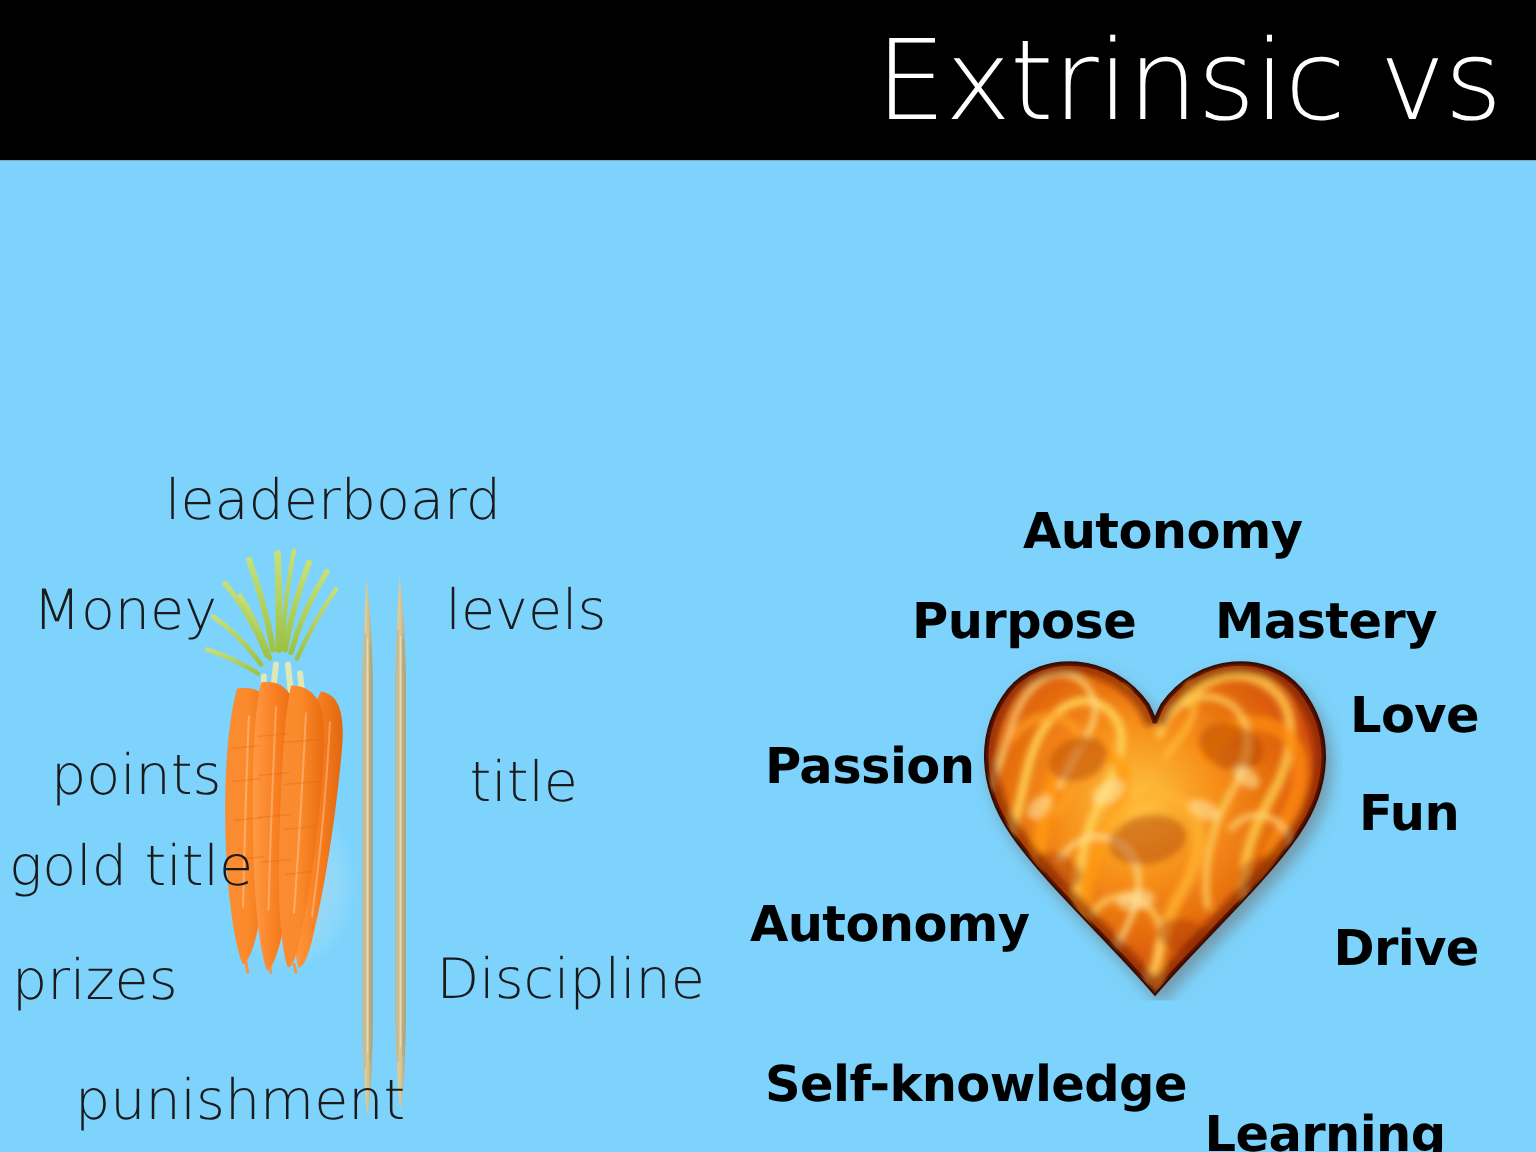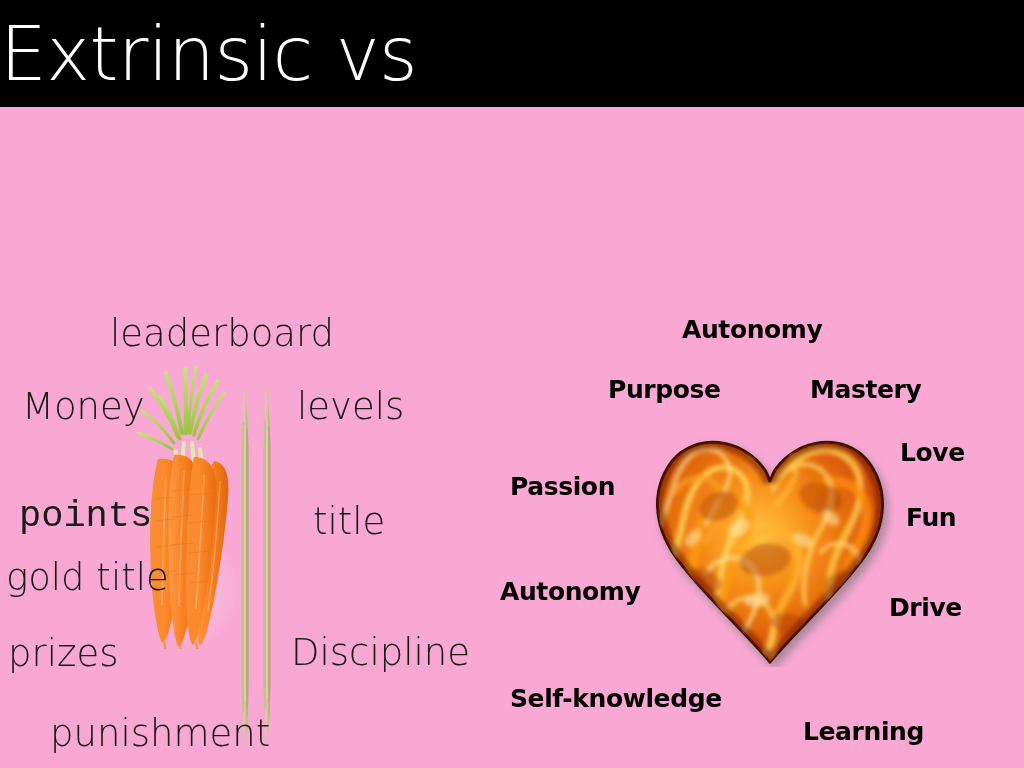"Extrinsic vs" #title-text { justify-content: space-between -> flex-end }
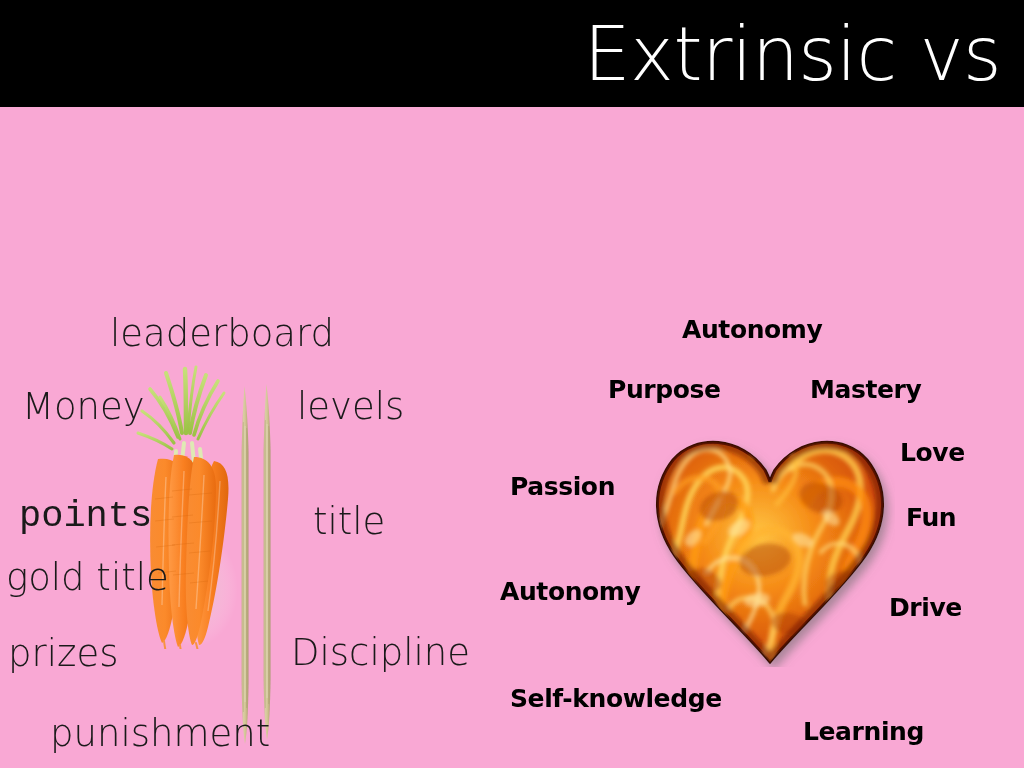"leaderboard" #slide-body { background: #f9a8d4 -> #7dd3fc }
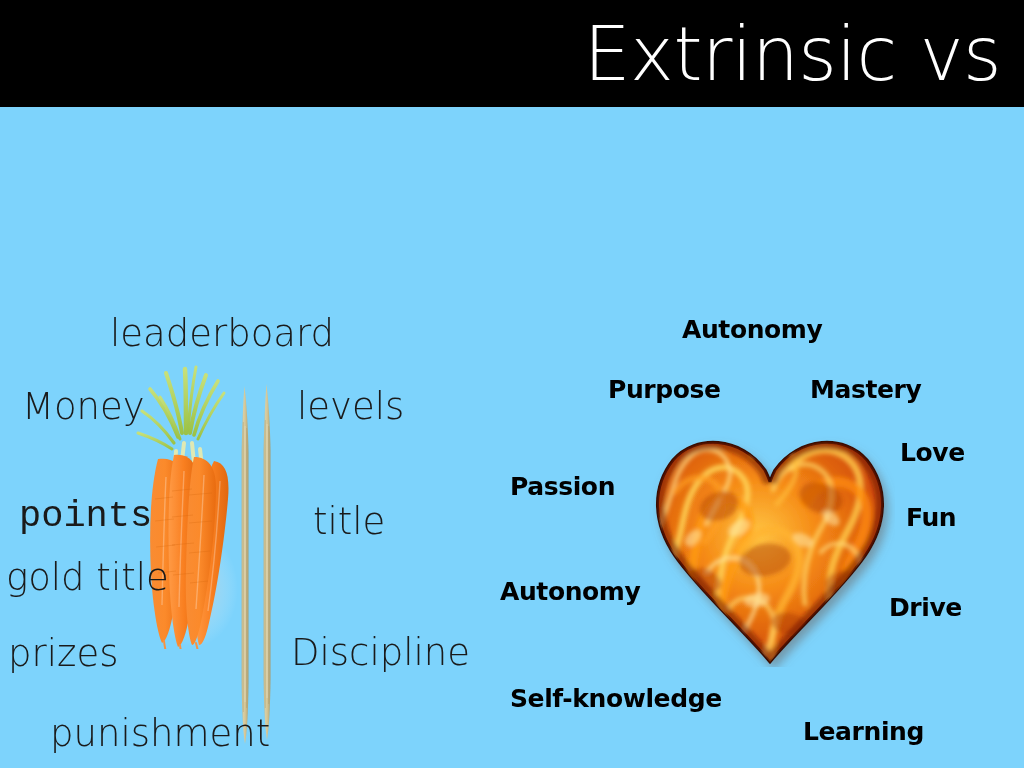"Autonomy" .intrinsic-word { font-size: 25px -> 33px; margin-top: none -> 20px }
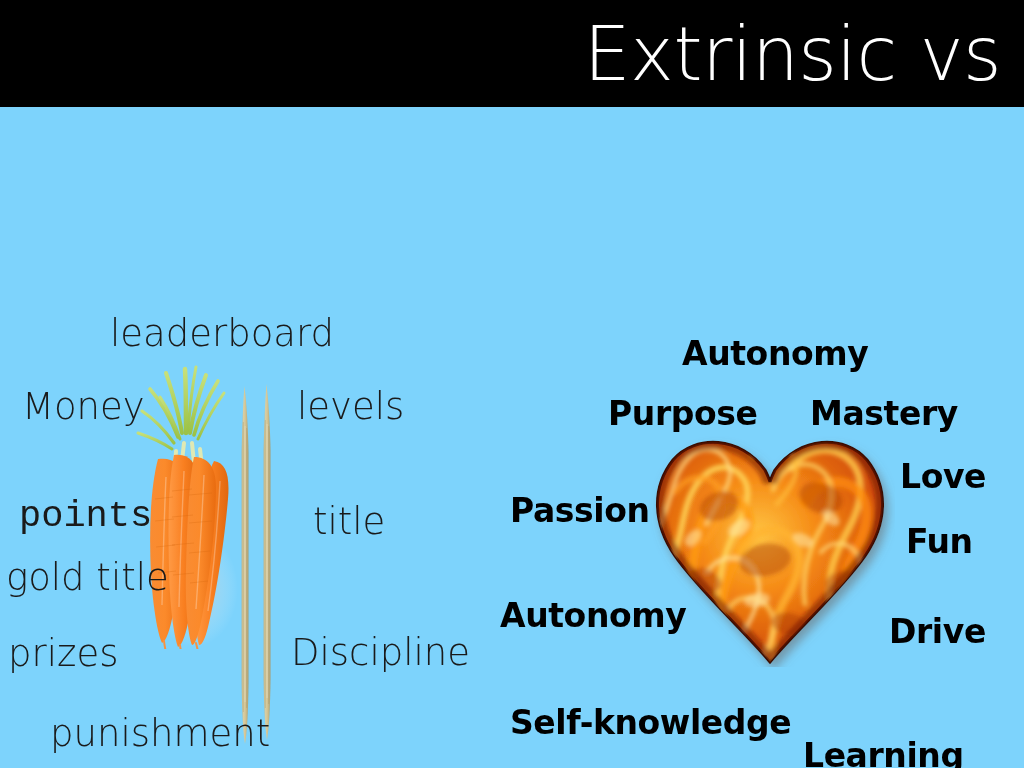"points" div.word { font-family: Liberation Mono, monospace -> none; left: 19px -> 34px }
